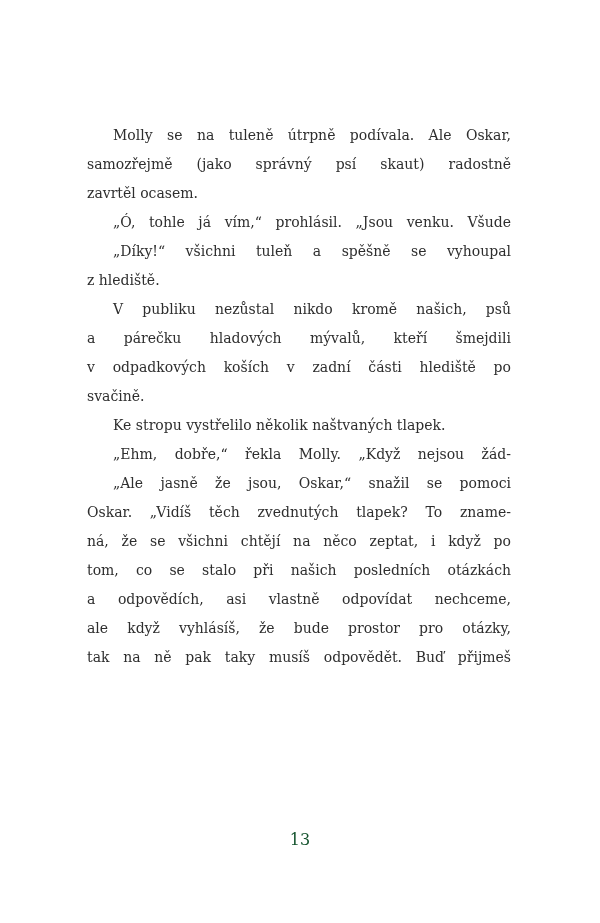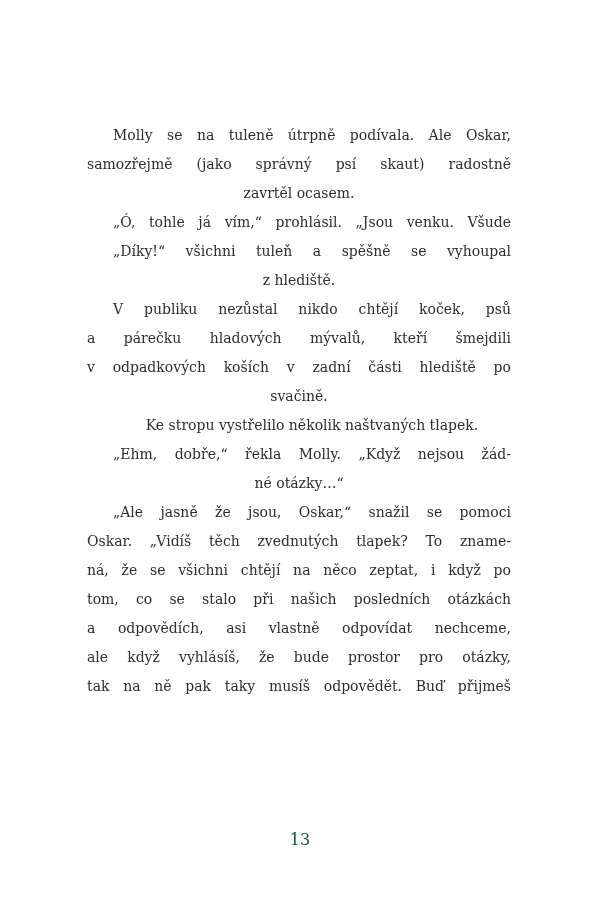"zavrtěl ocasem." .line { text-align: center -> left }
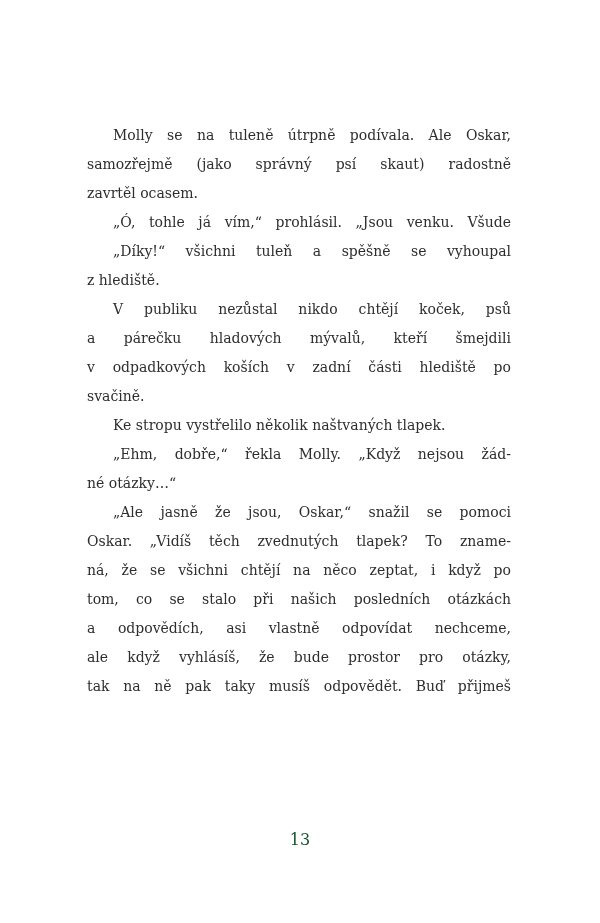"V publiku nezůstal nikdo chtějí" span { text: chtějí koček -> kromě našich }
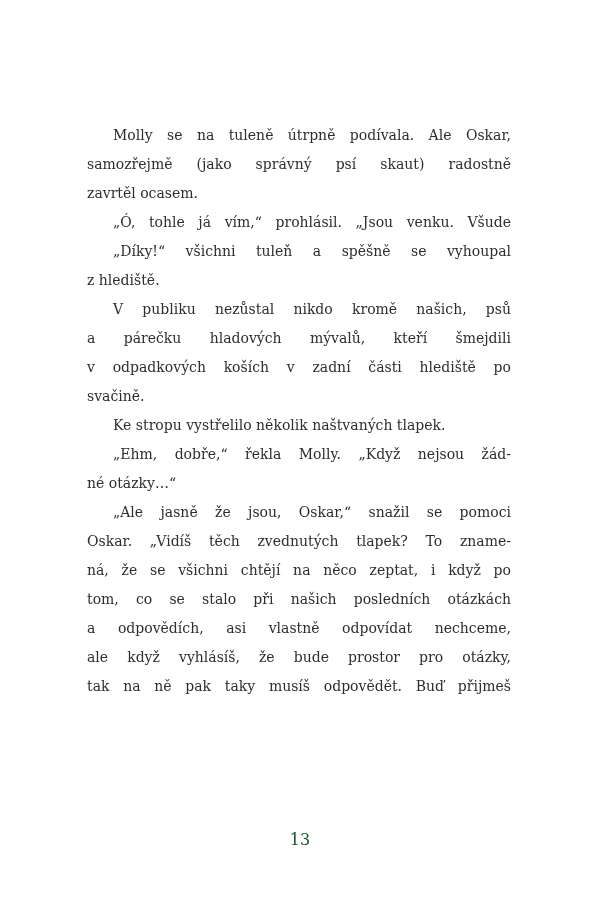"né otázky…“" div.line { html: <div><span>né otázky…“</span></div> -> none }
